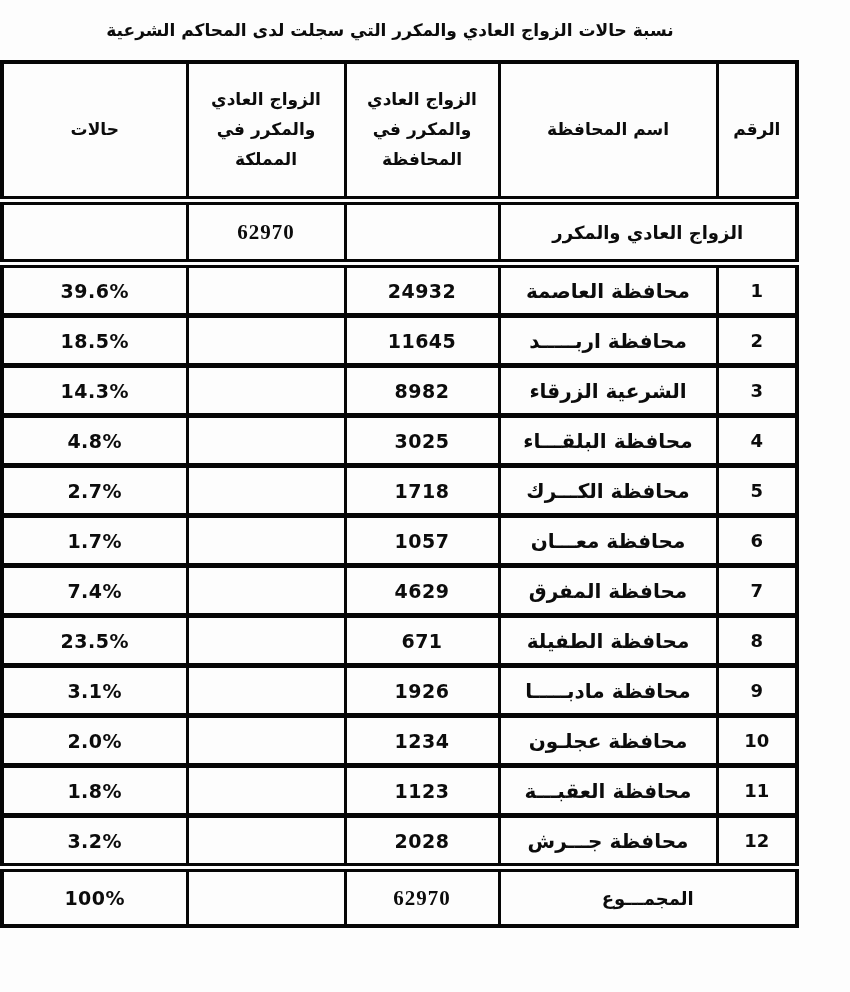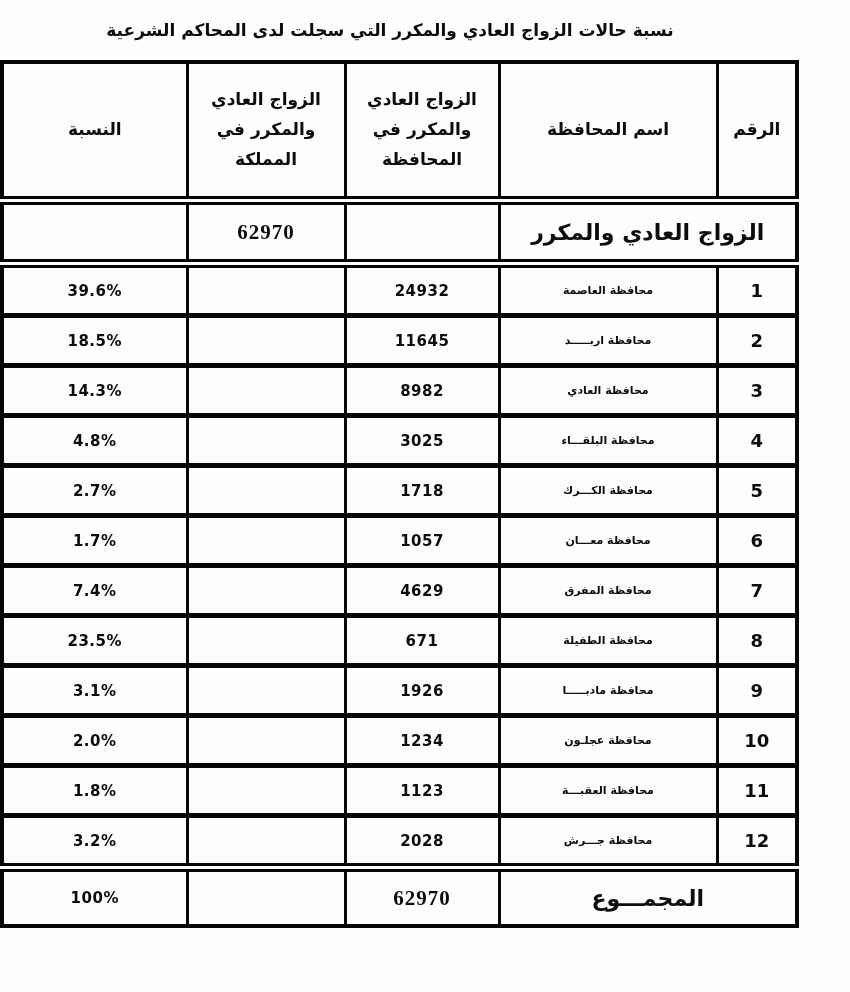"النسبة" th { text: النسبة -> حالات }
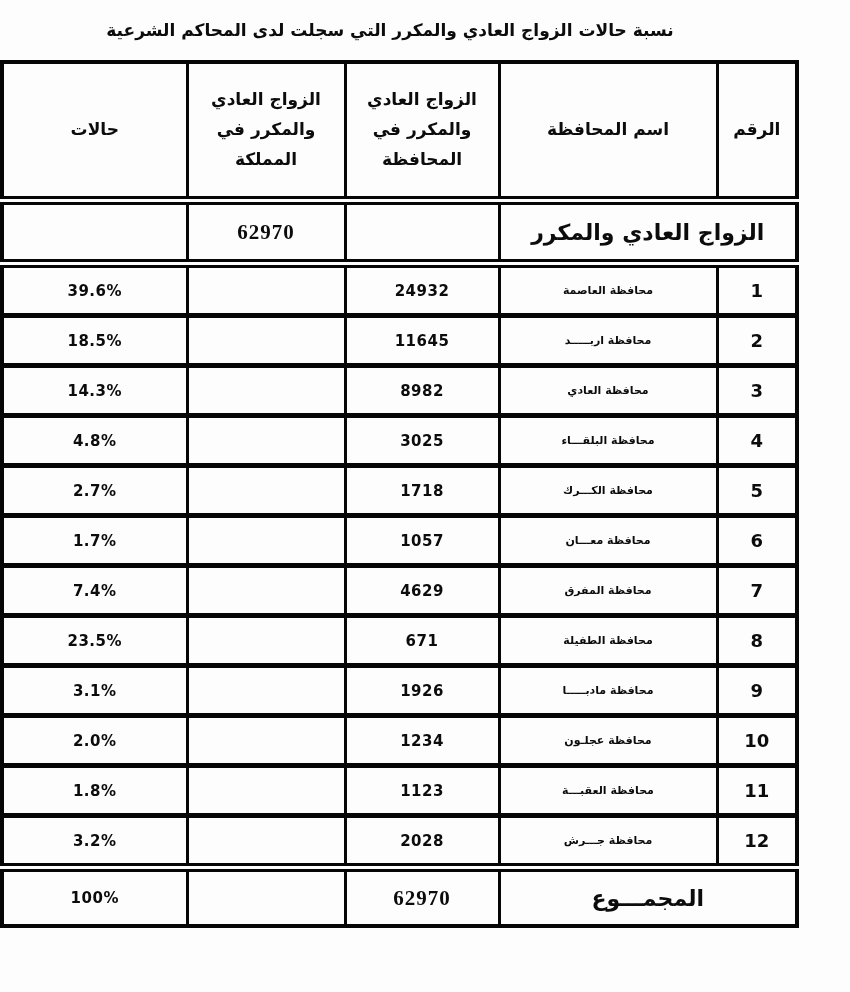"الزواج العادي والمكرر" .label-cell { font-size: 22px -> 18px }
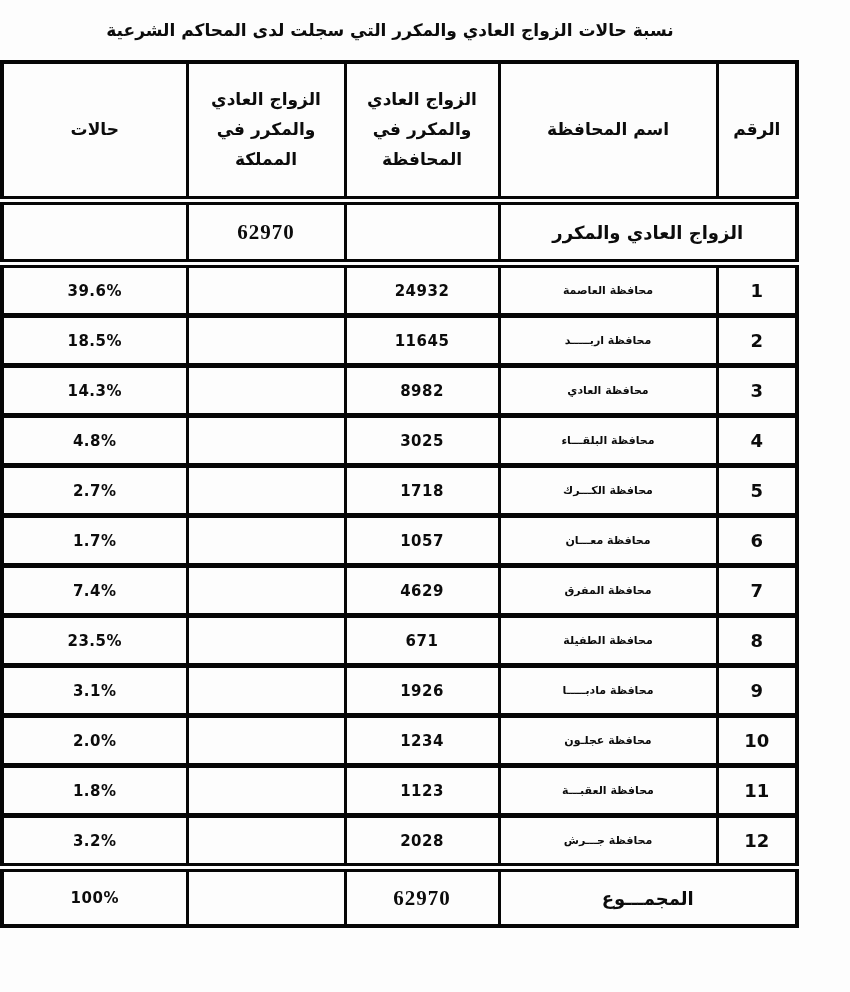"39.6%" .val, .pct { font-size: 15px -> 19px }
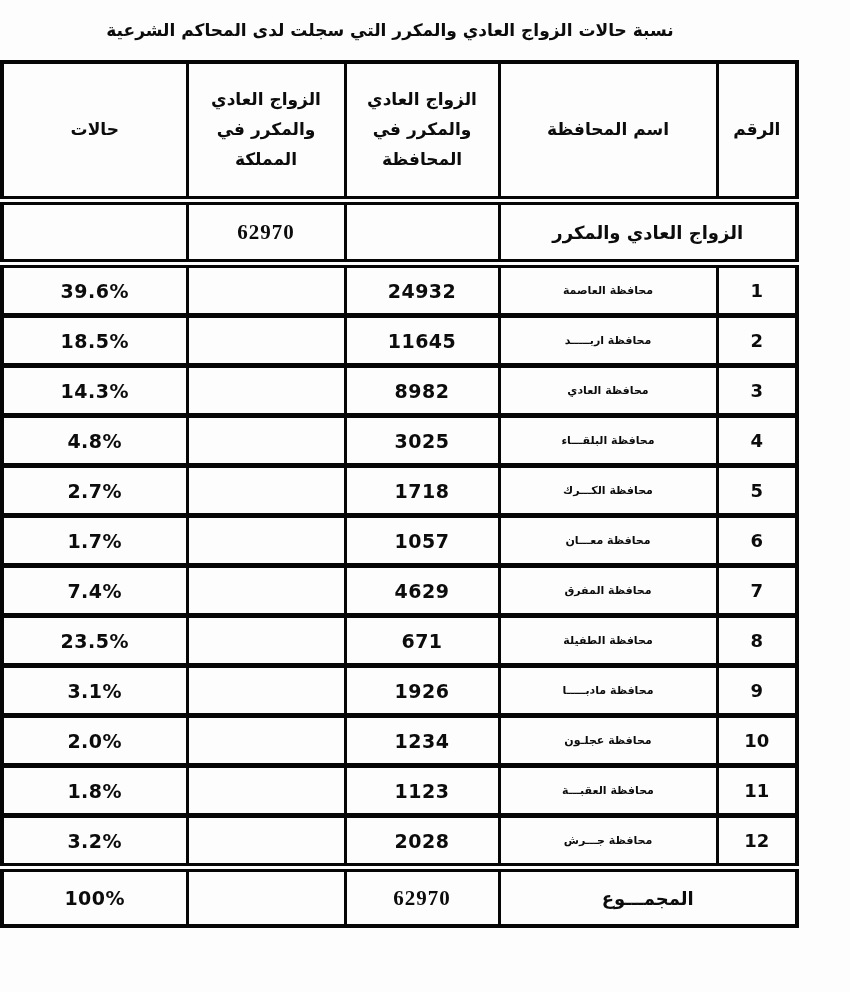"محافظة العاصمة" .gov-name { font-size: 11px -> 20px }
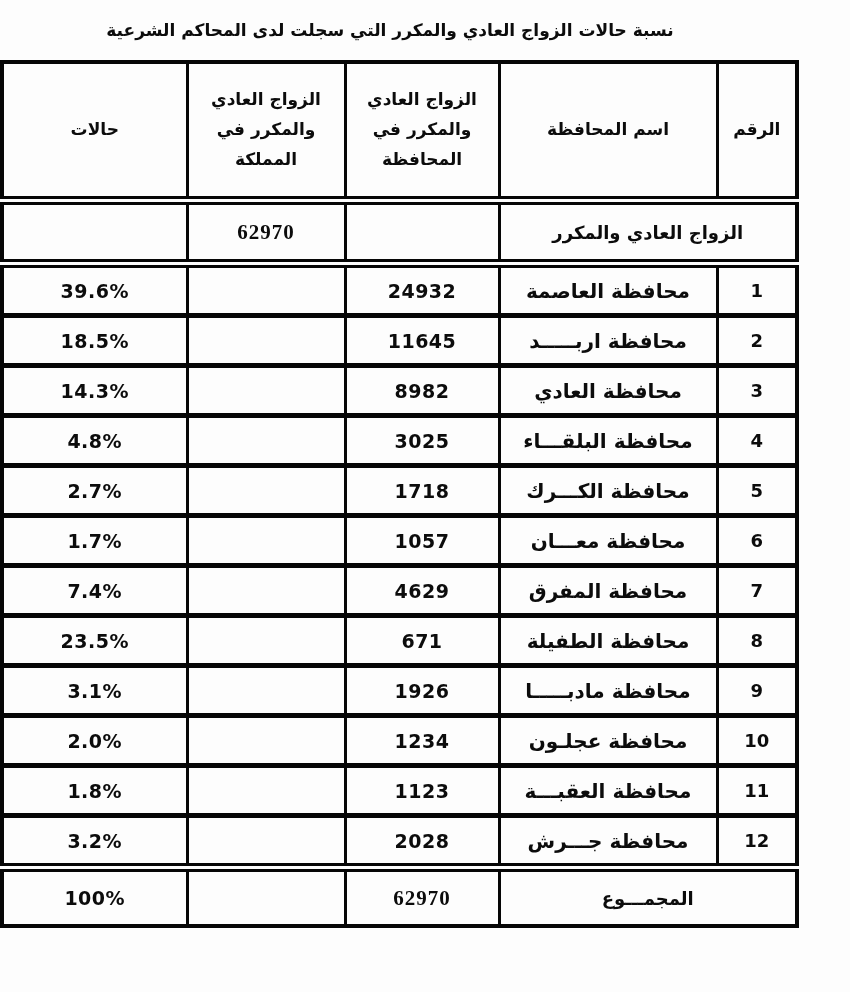"محافظة العادي" td.gov-name { text: محافظة العادي -> الشرعية الزرقاء }
